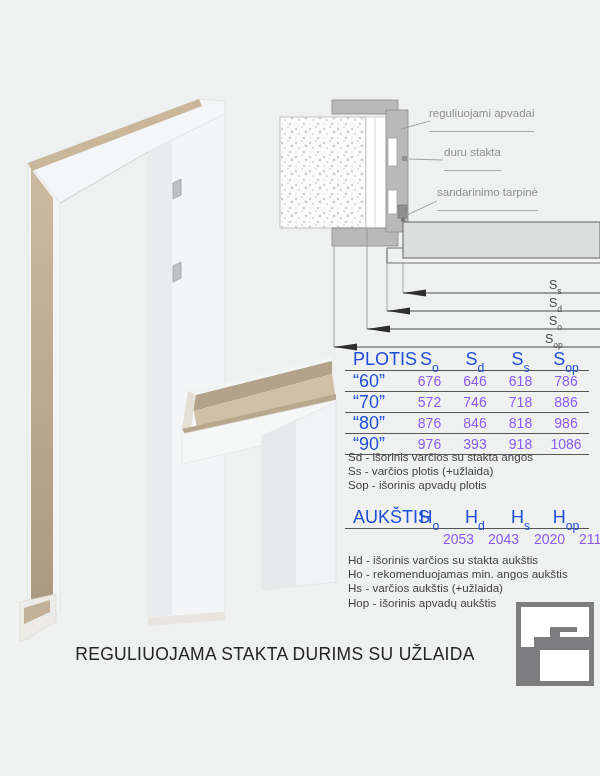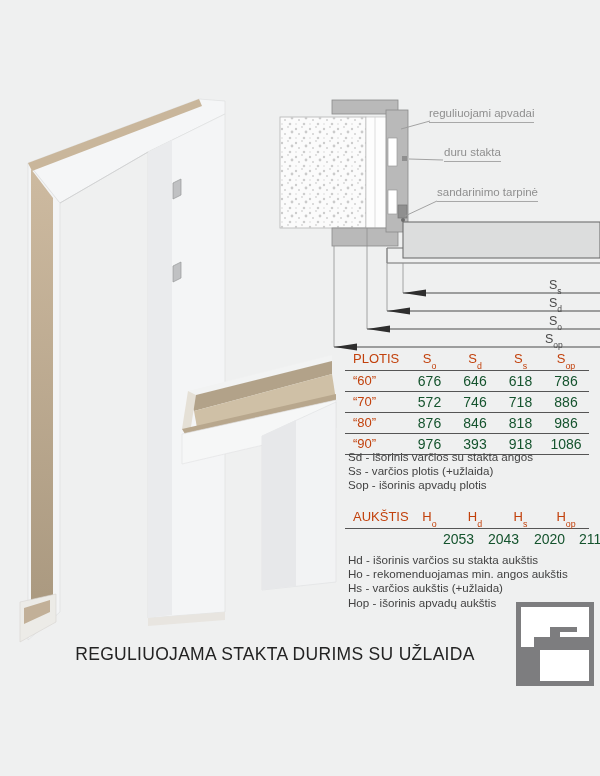"reguliuojami apvadai" .callout { padding-bottom: 2px -> 11px }
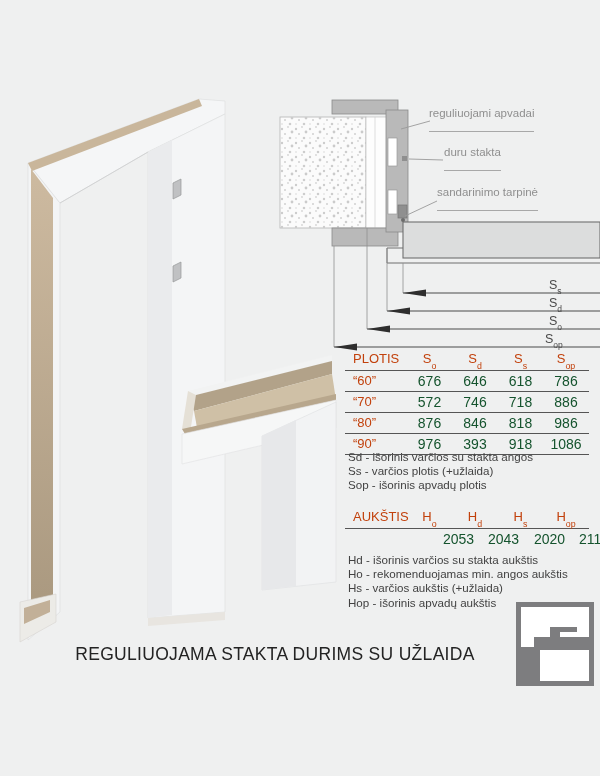"PLOTIS" .cell { color: #c2410c -> #1d4ed8; font-size: 13px -> 18px }
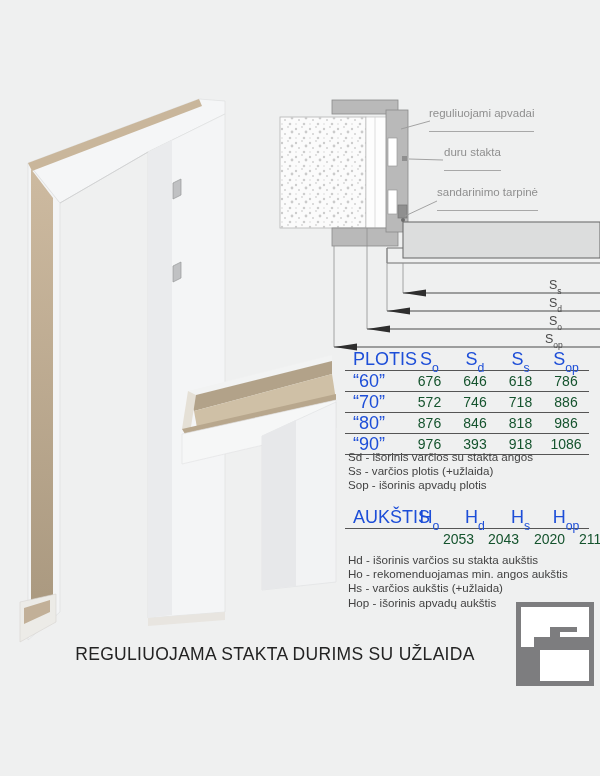"676" .numcell { color: #14532d -> #8b5cf6 }
